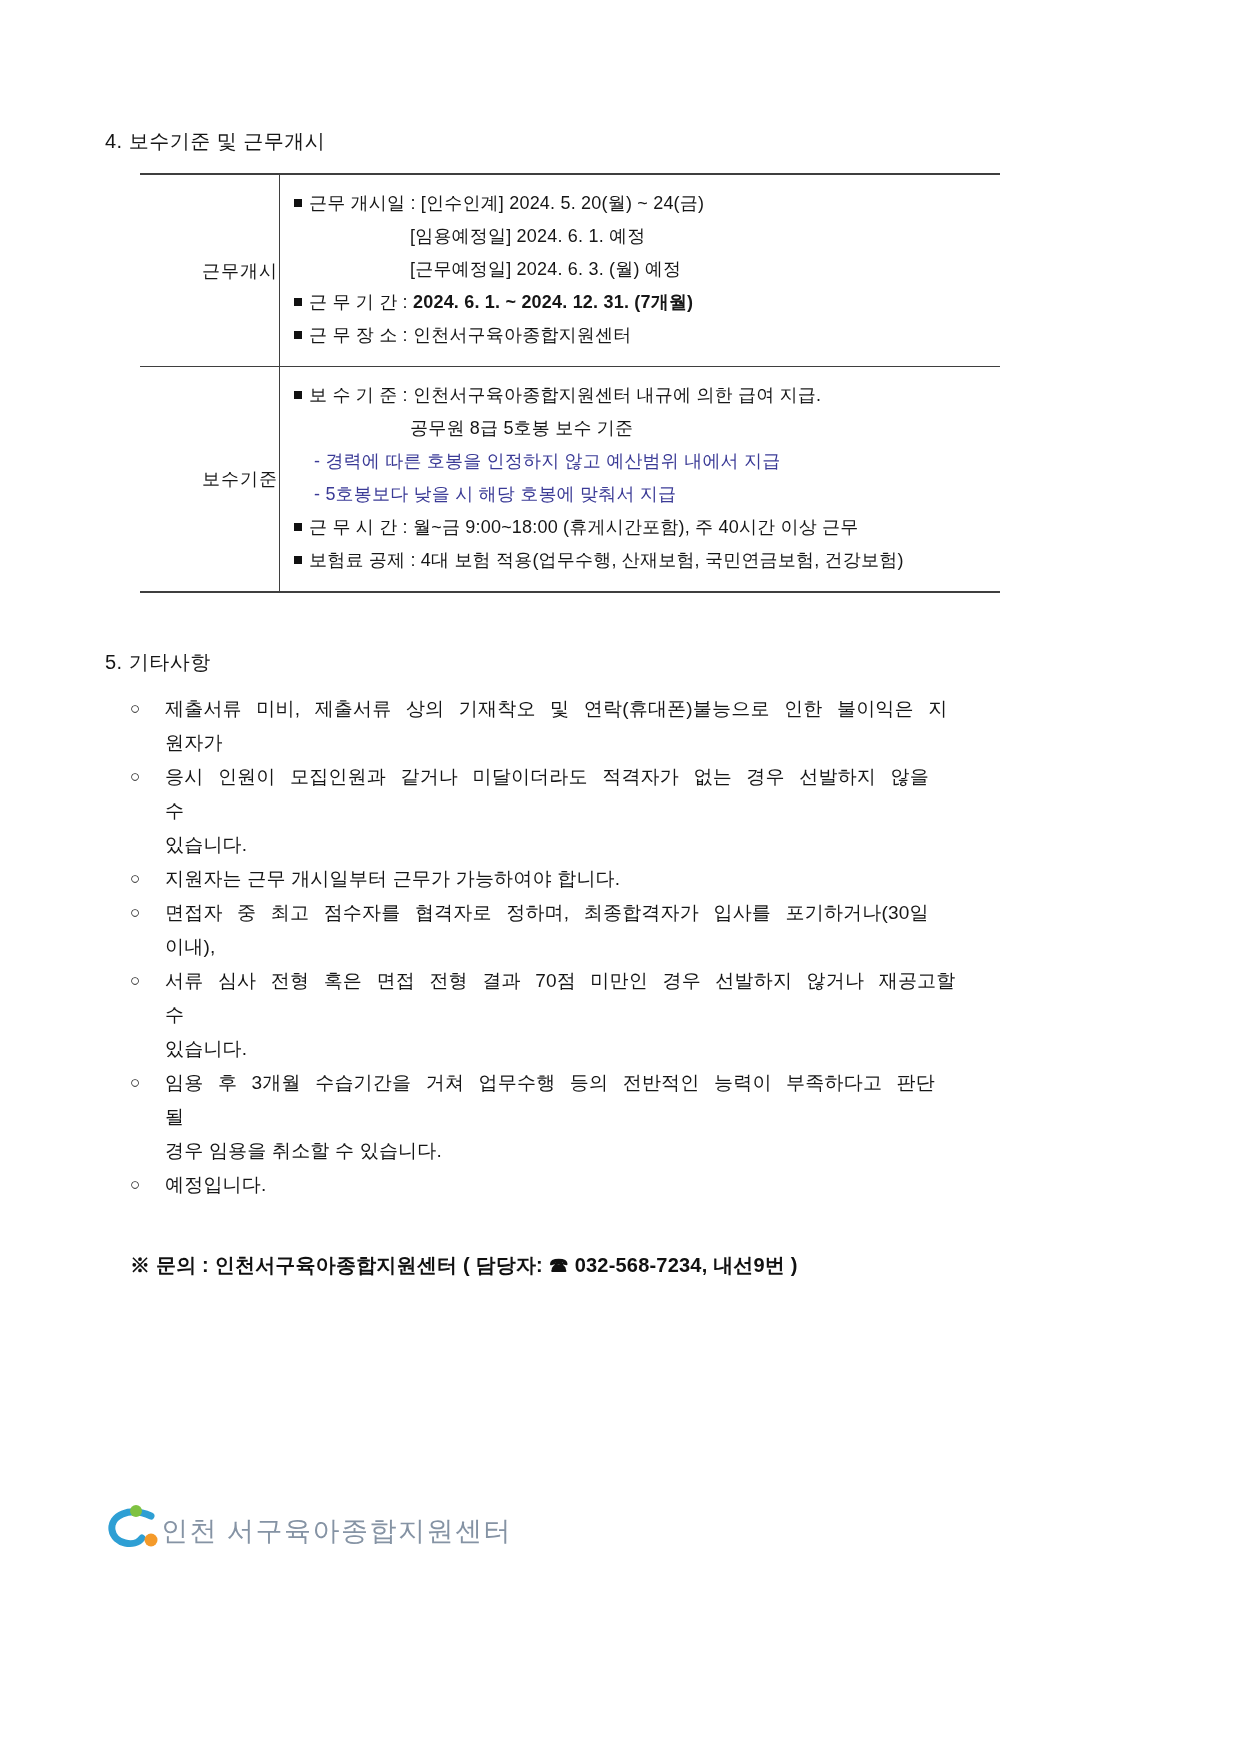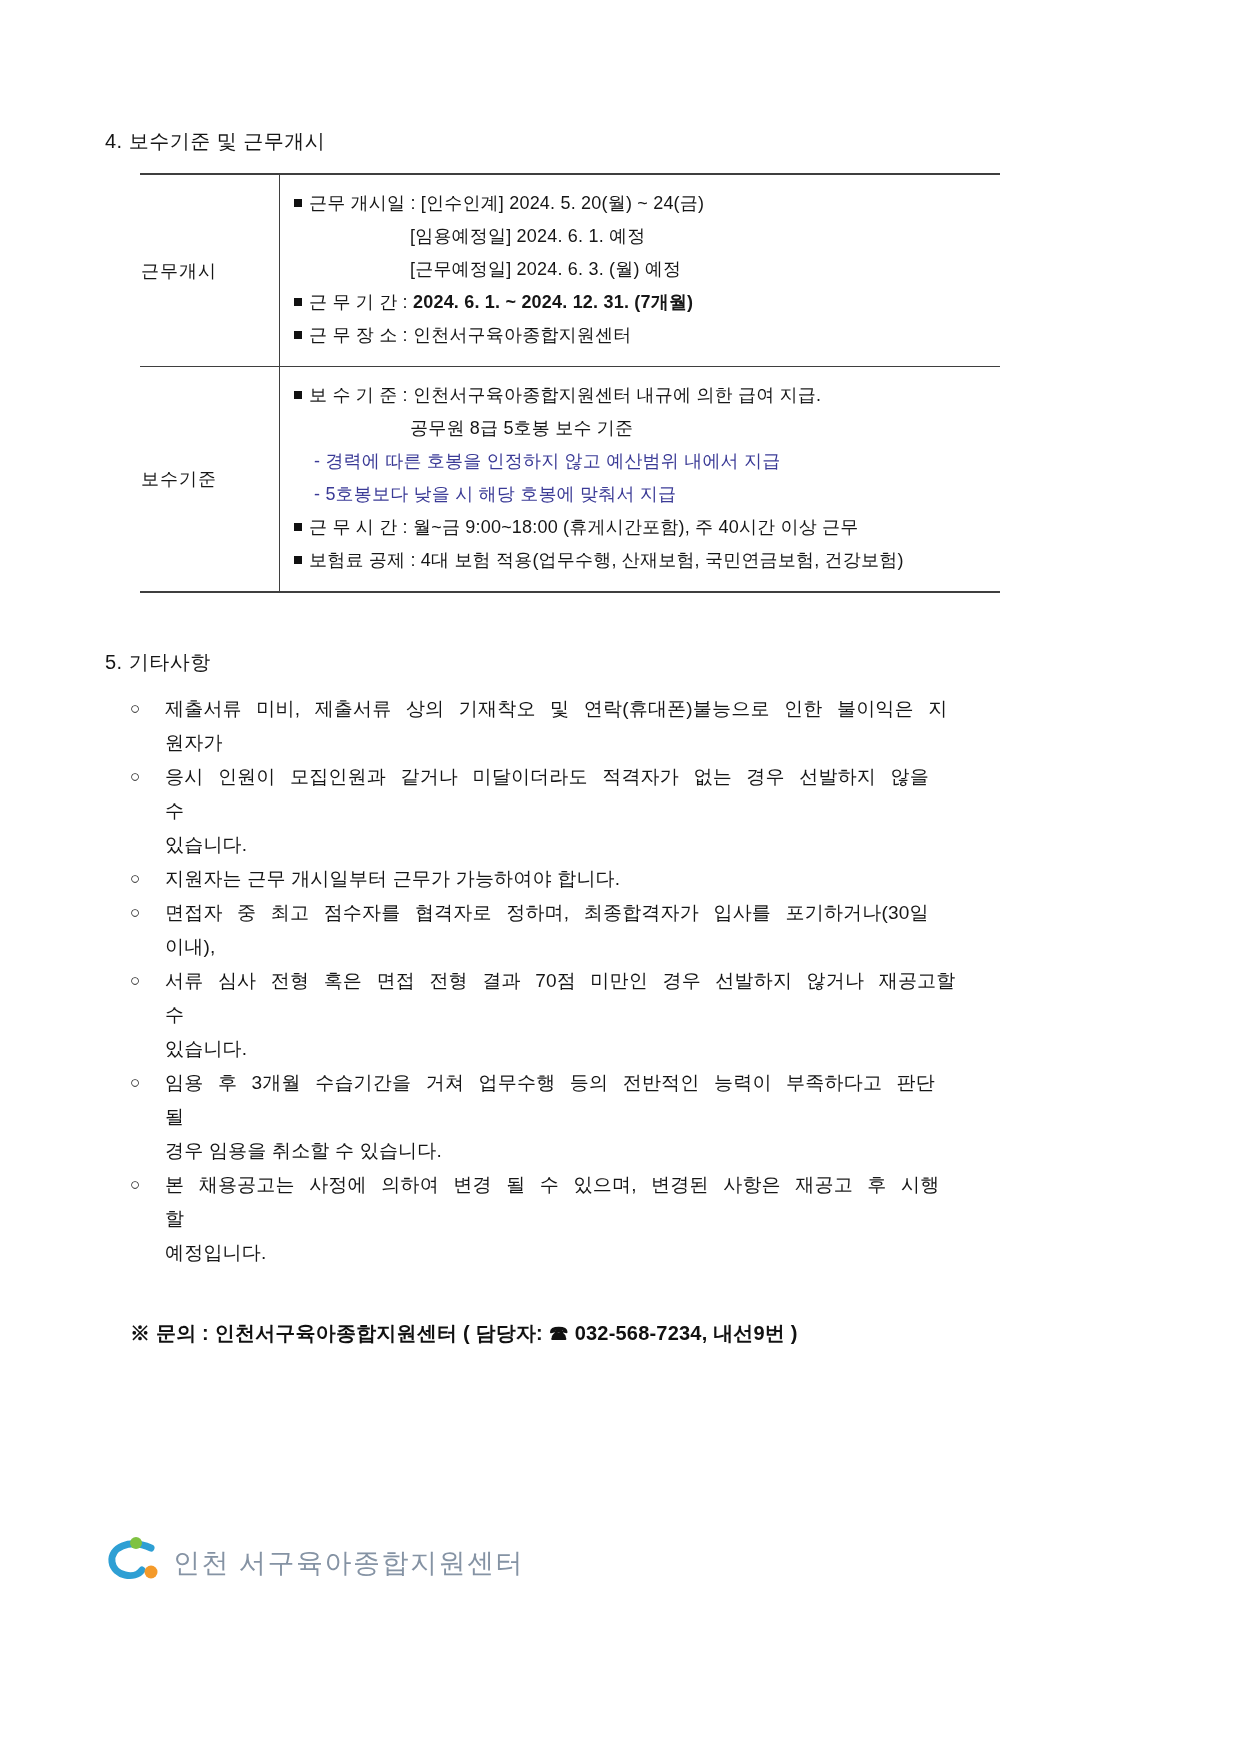"근무개시" th.row-header { text-align: left -> right }
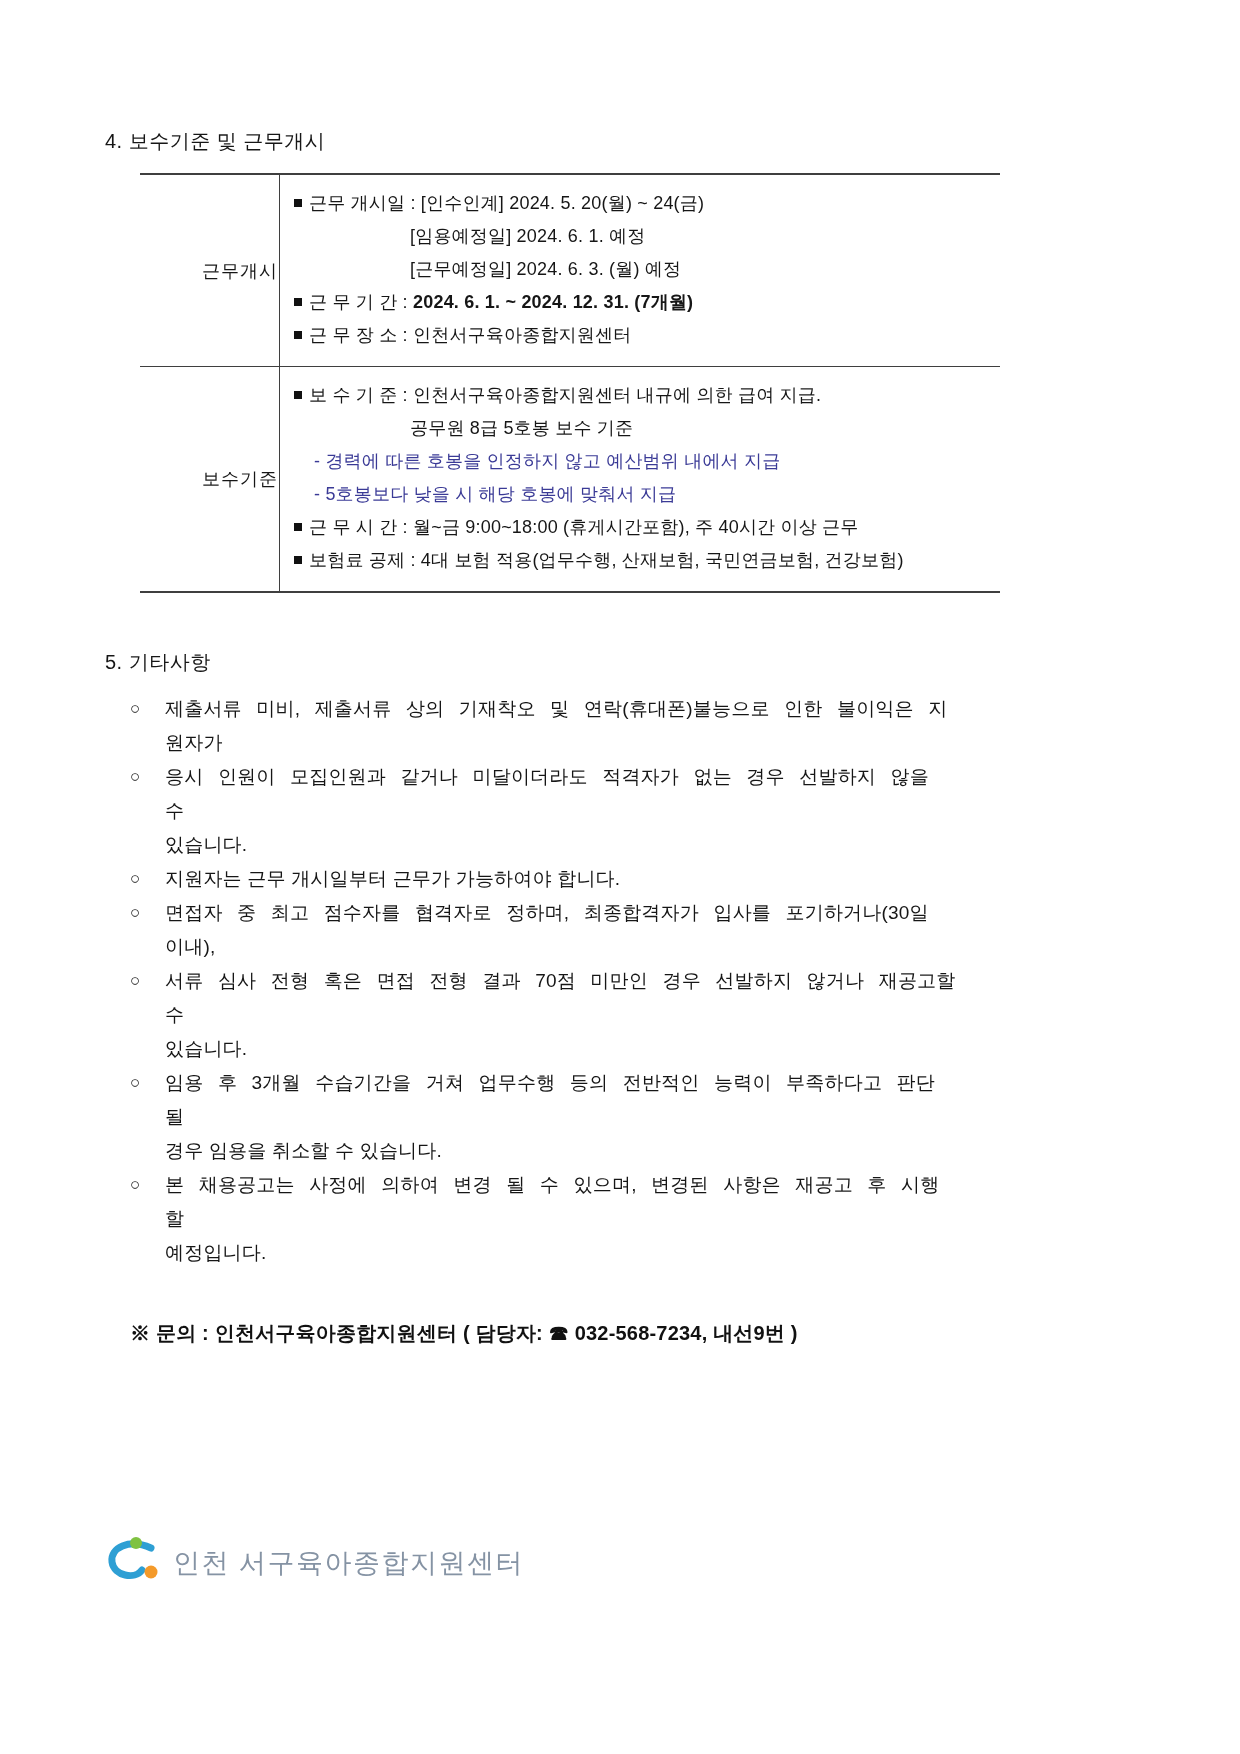"본 채용공고는 사정에 의하여 변경" div.jline { html: <div>본 채용공고는 사정에 의하여 변경 될 수 있으며, 변경된 사항은 재공고 후 시행 할</div> -> none }
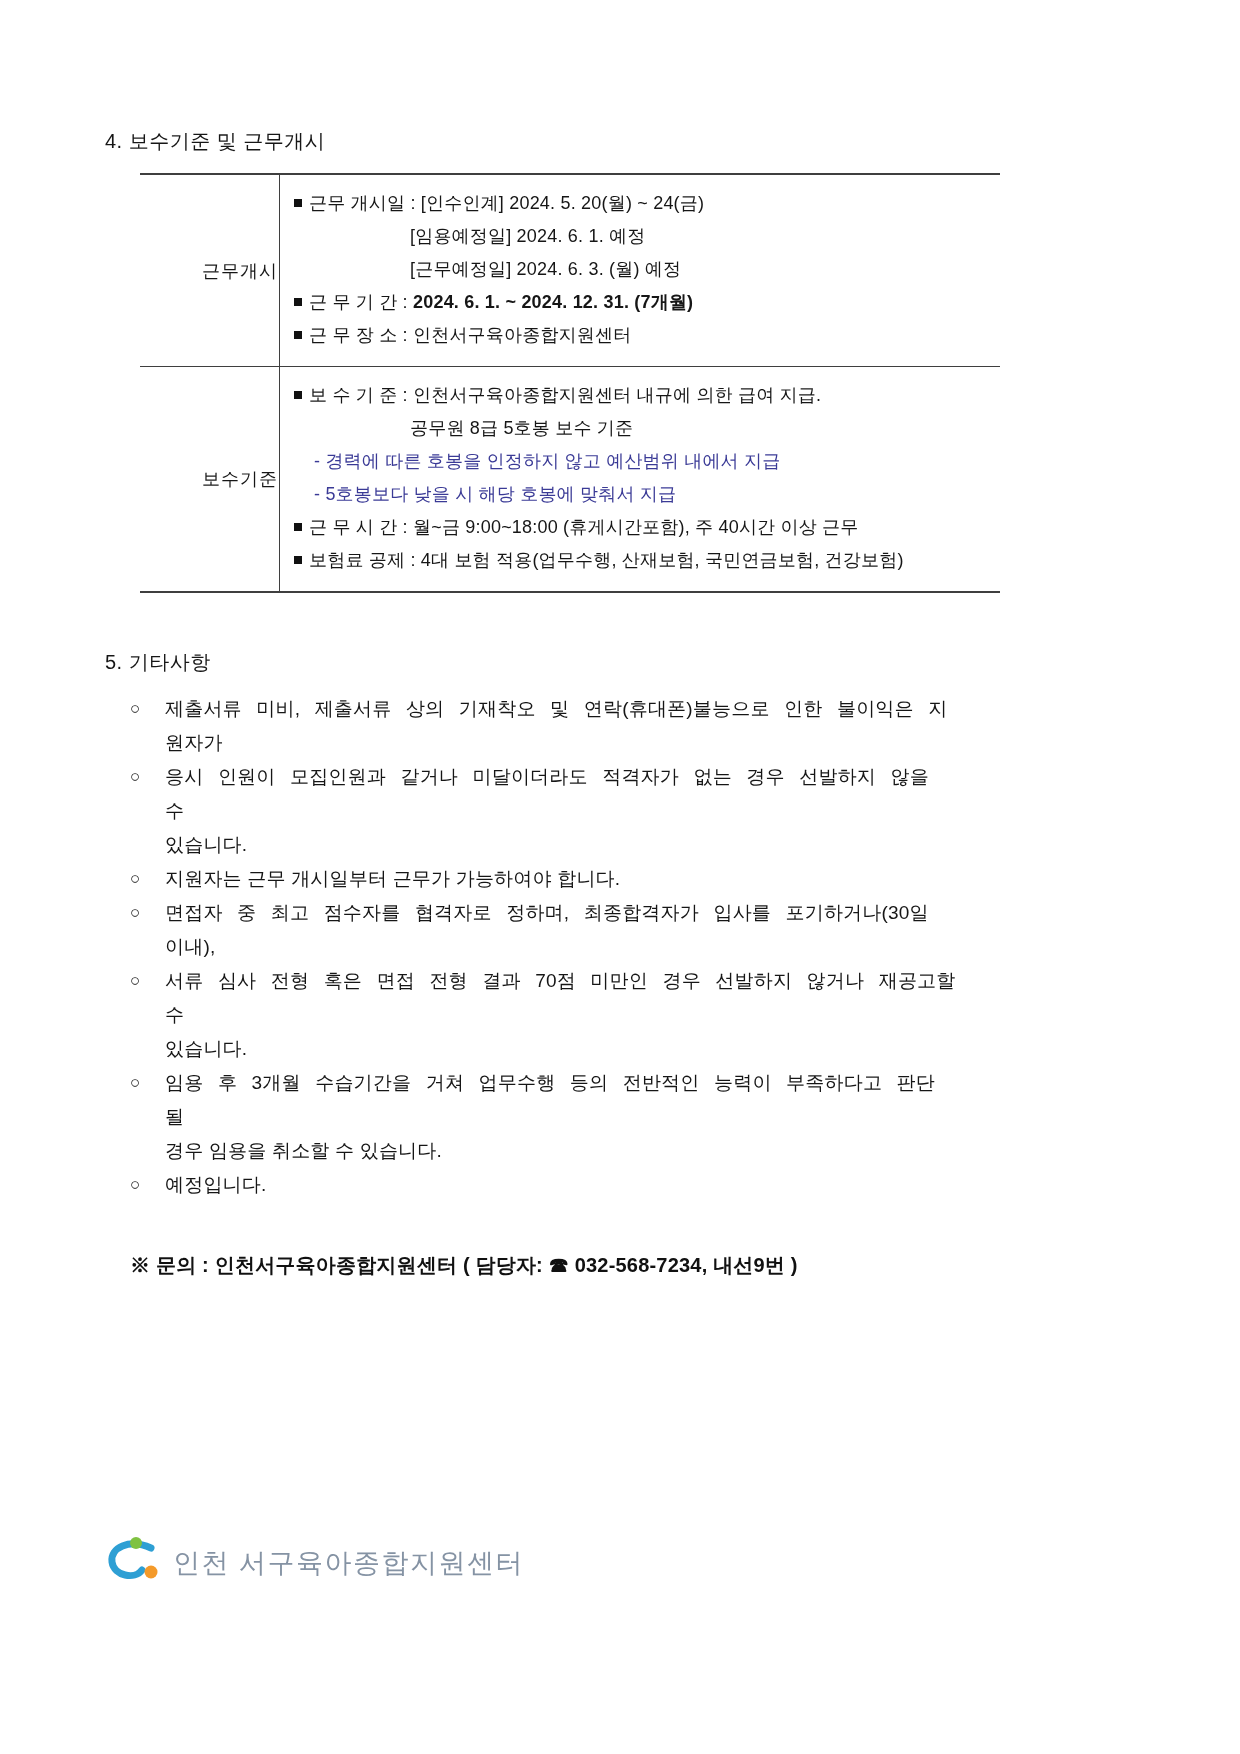"인천 서구육아종합지원센터" .footer-logo { gap: 12px -> none; top: 1536px -> 1504px }
